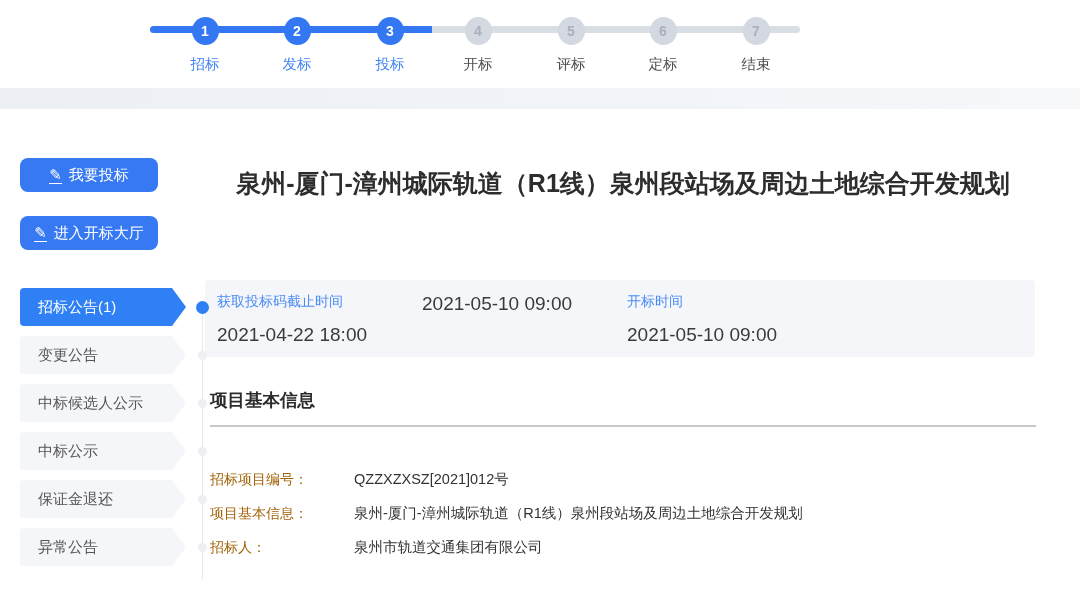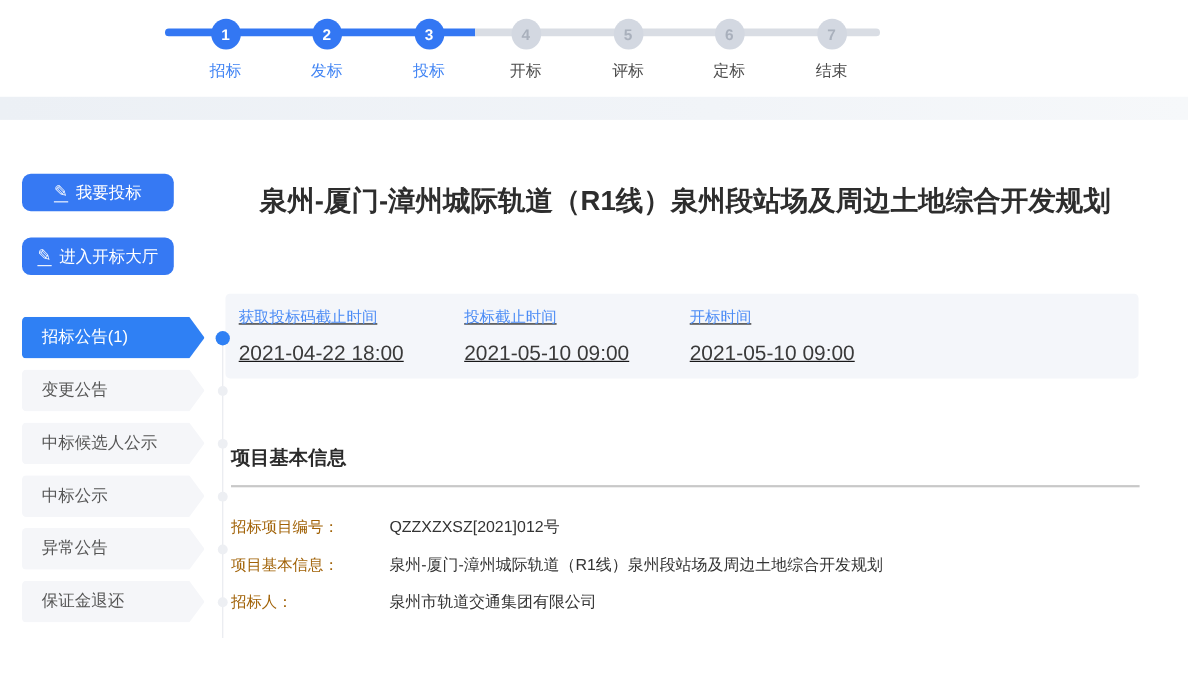"获取投标码截止时间" .info-box { text-decoration: underline -> none; top: 267px -> 280px }
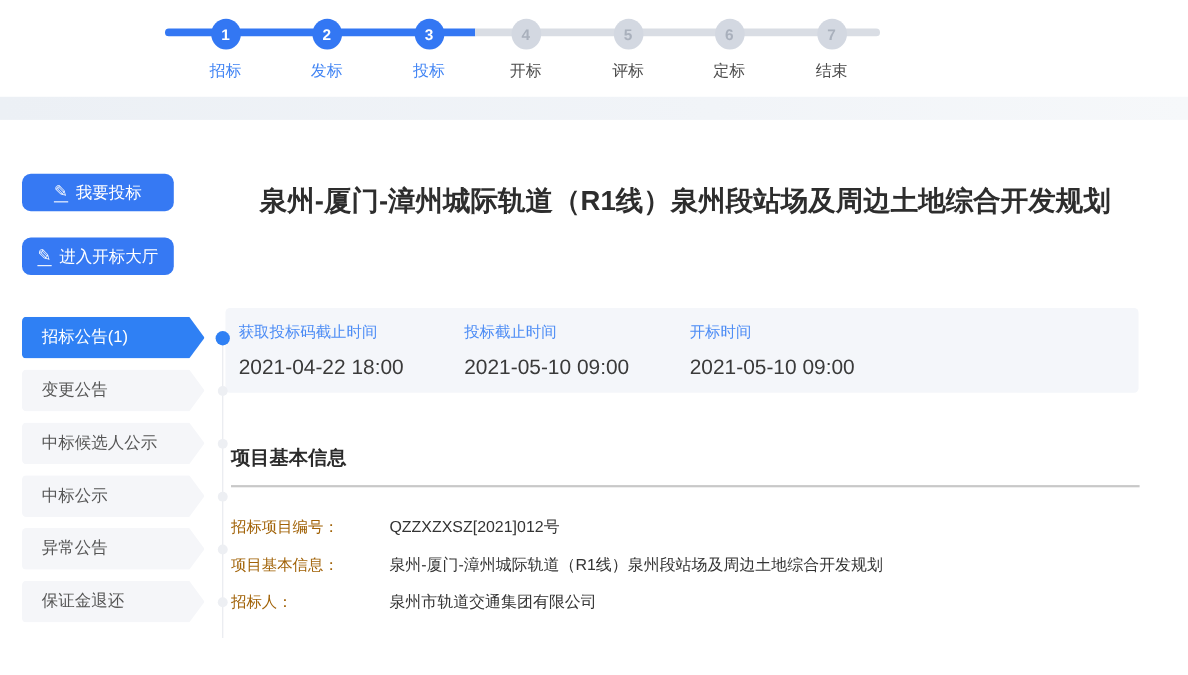"投标截止时间" div.ilabel { html: <div>投标截止时间</div> -> none }
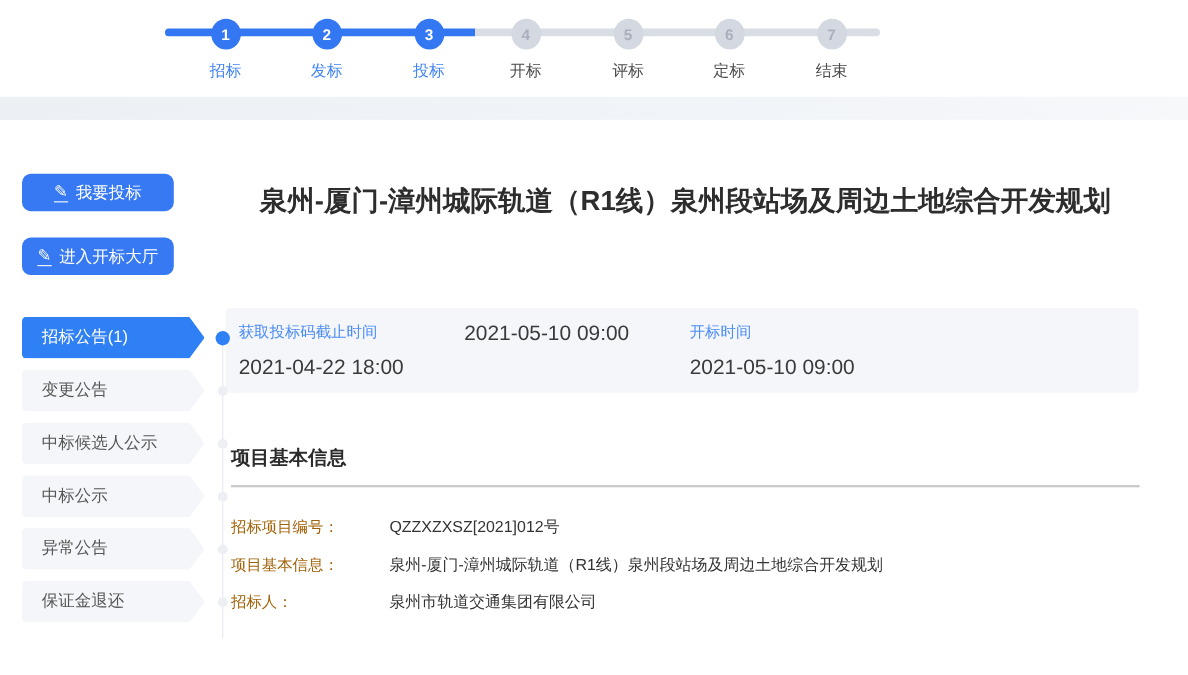"项目基本信息" .section { top: 404px -> 388px }
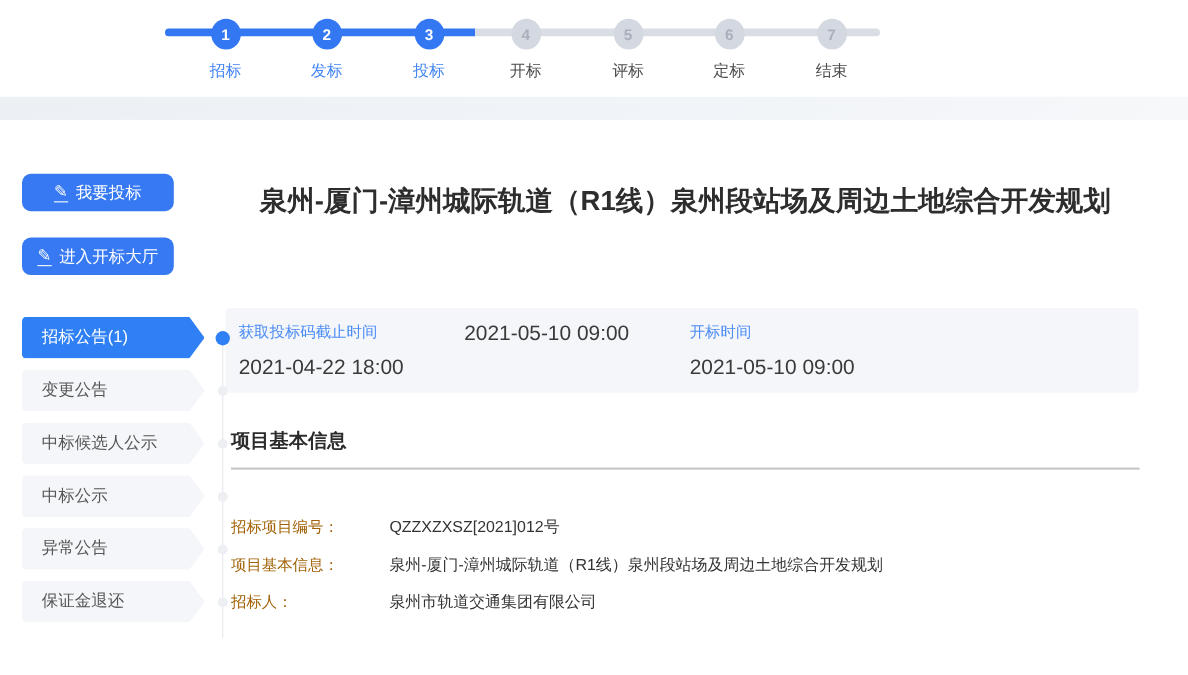"异常公告" div.menu-item { order: before "保证金退还" -> after "保证金退还" }
